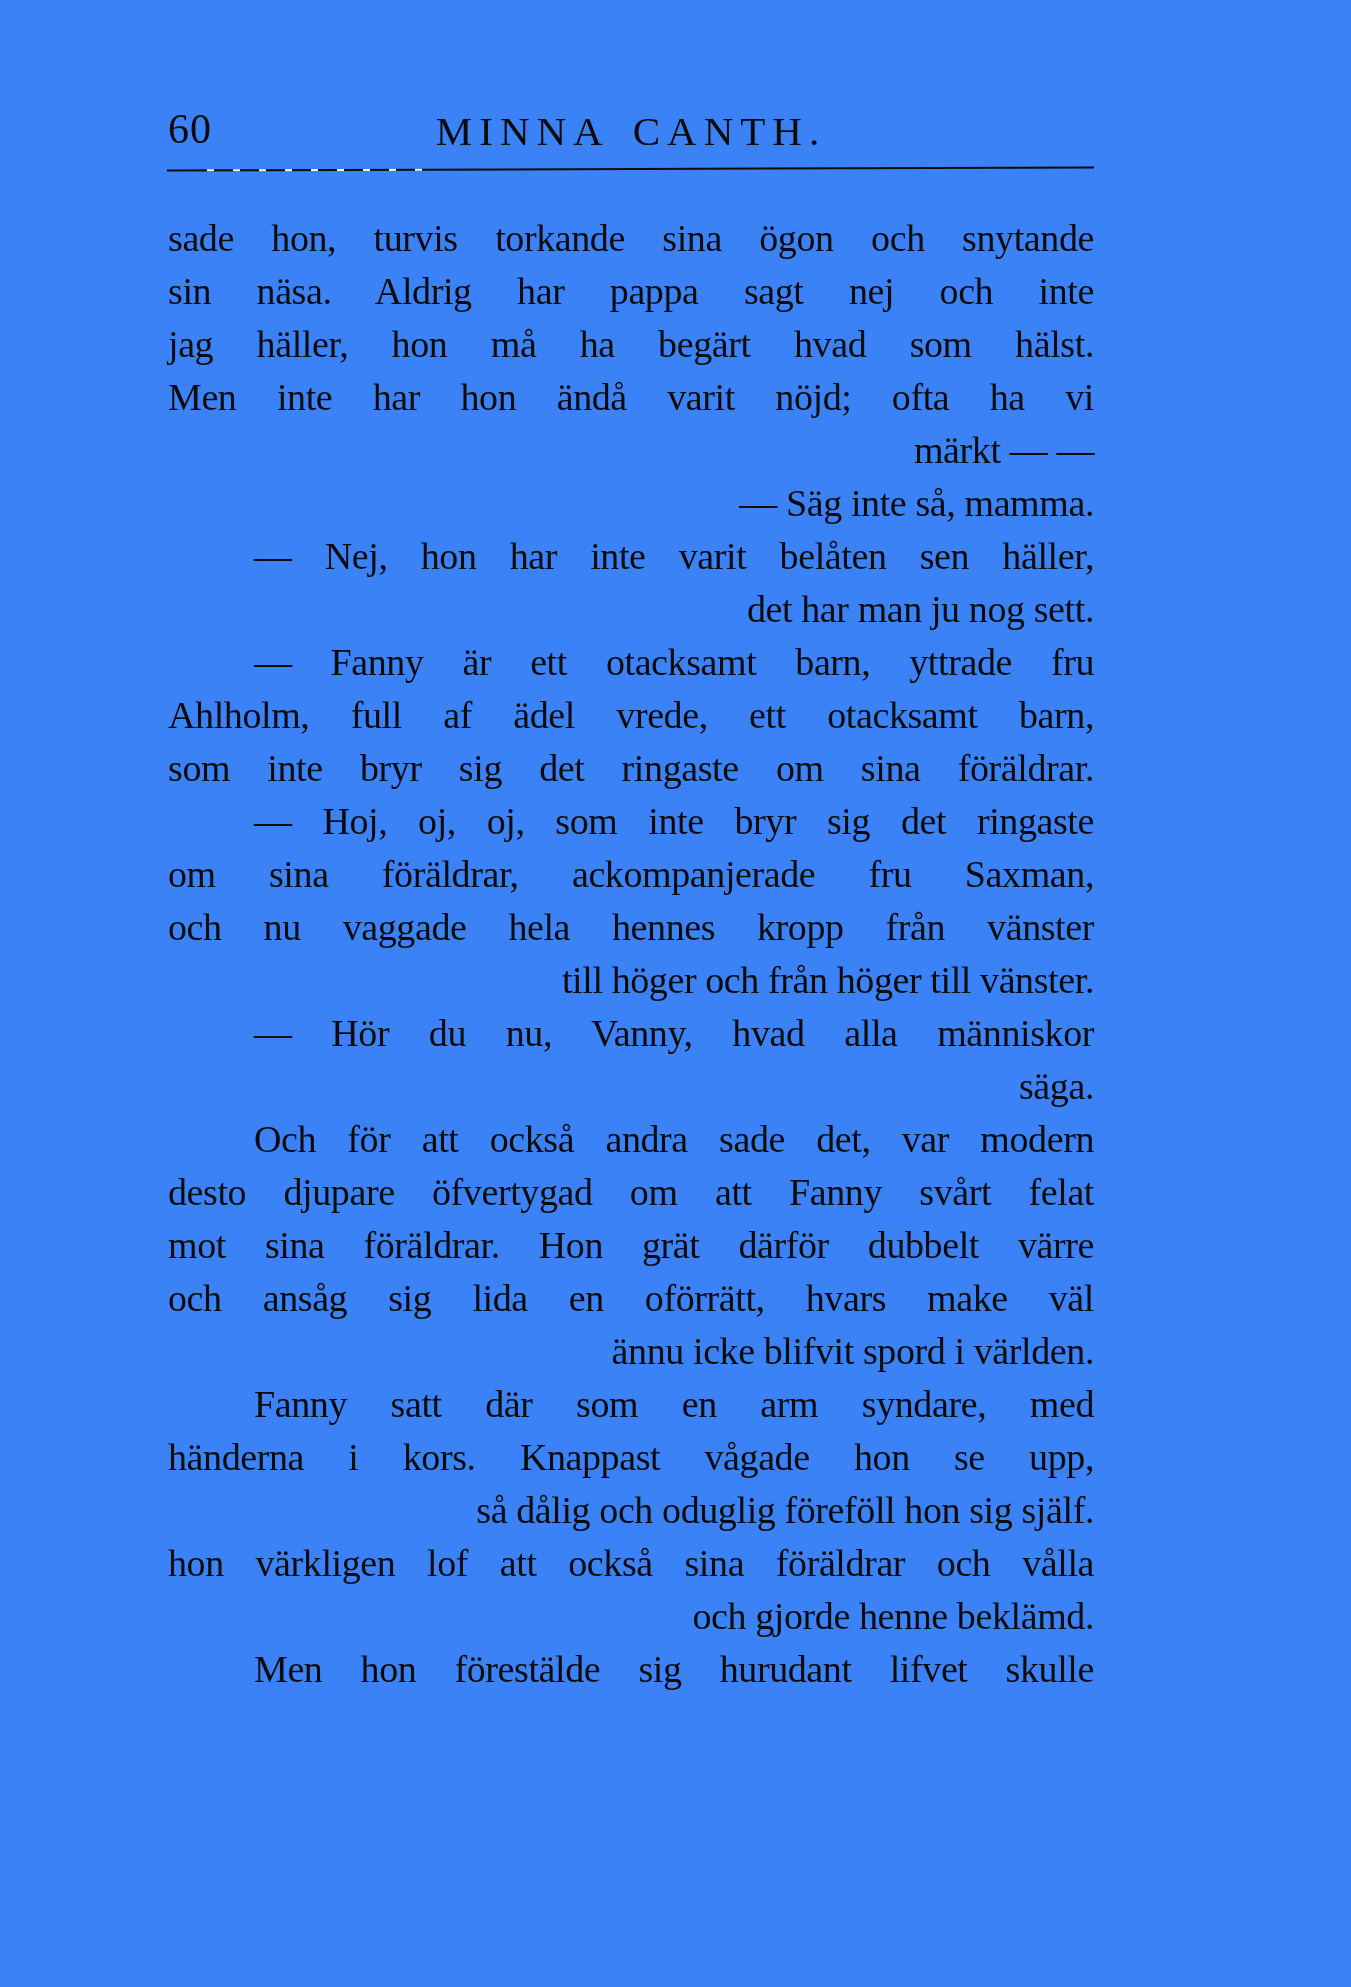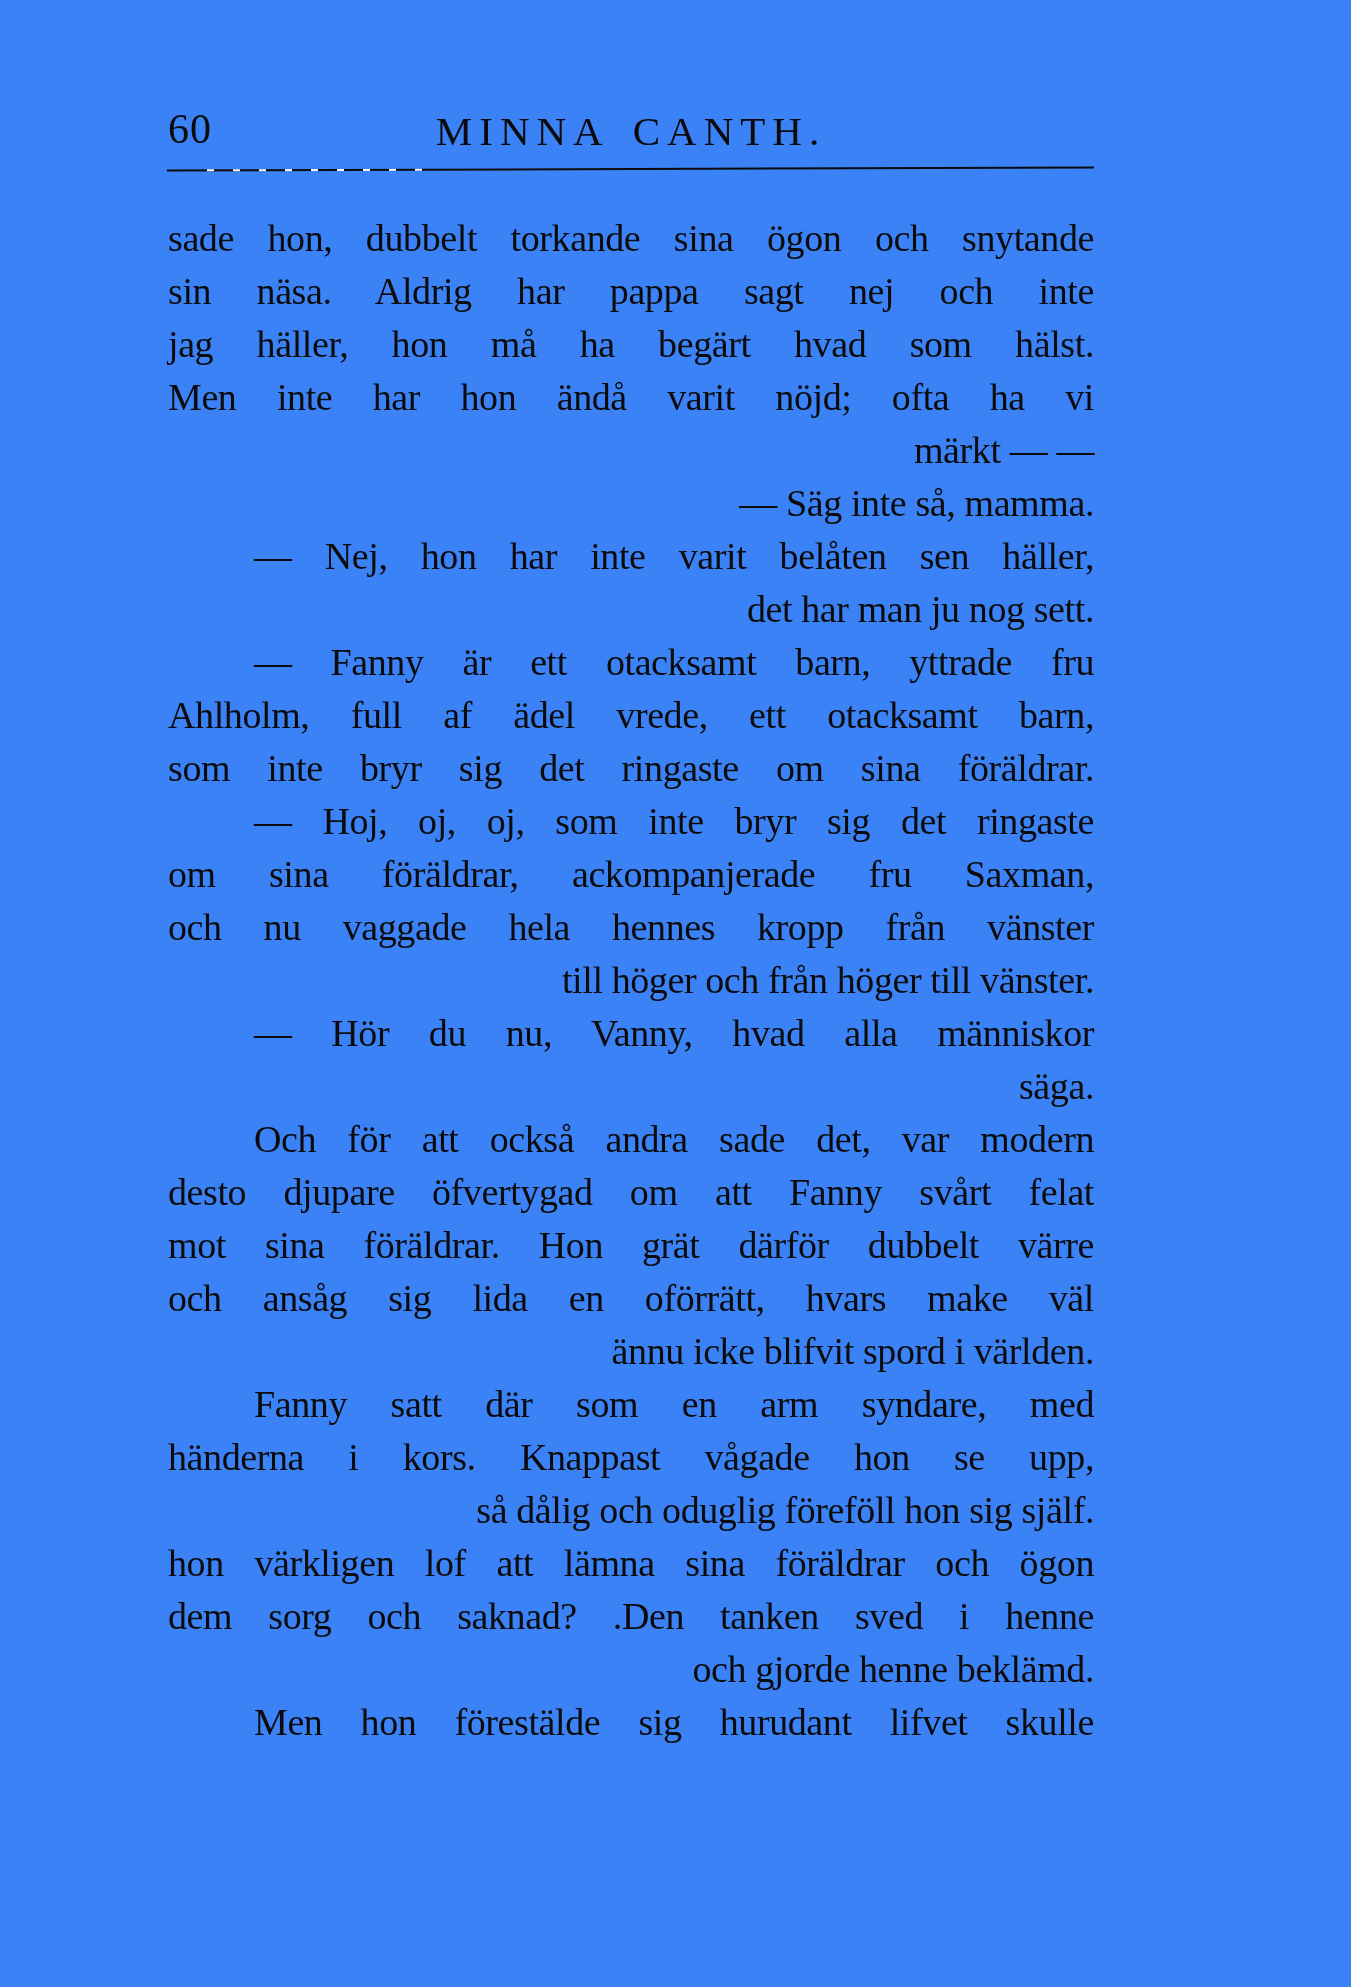"sade hon, dubbelt torkande sina" div.ln { text: dubbelt -> turvis }
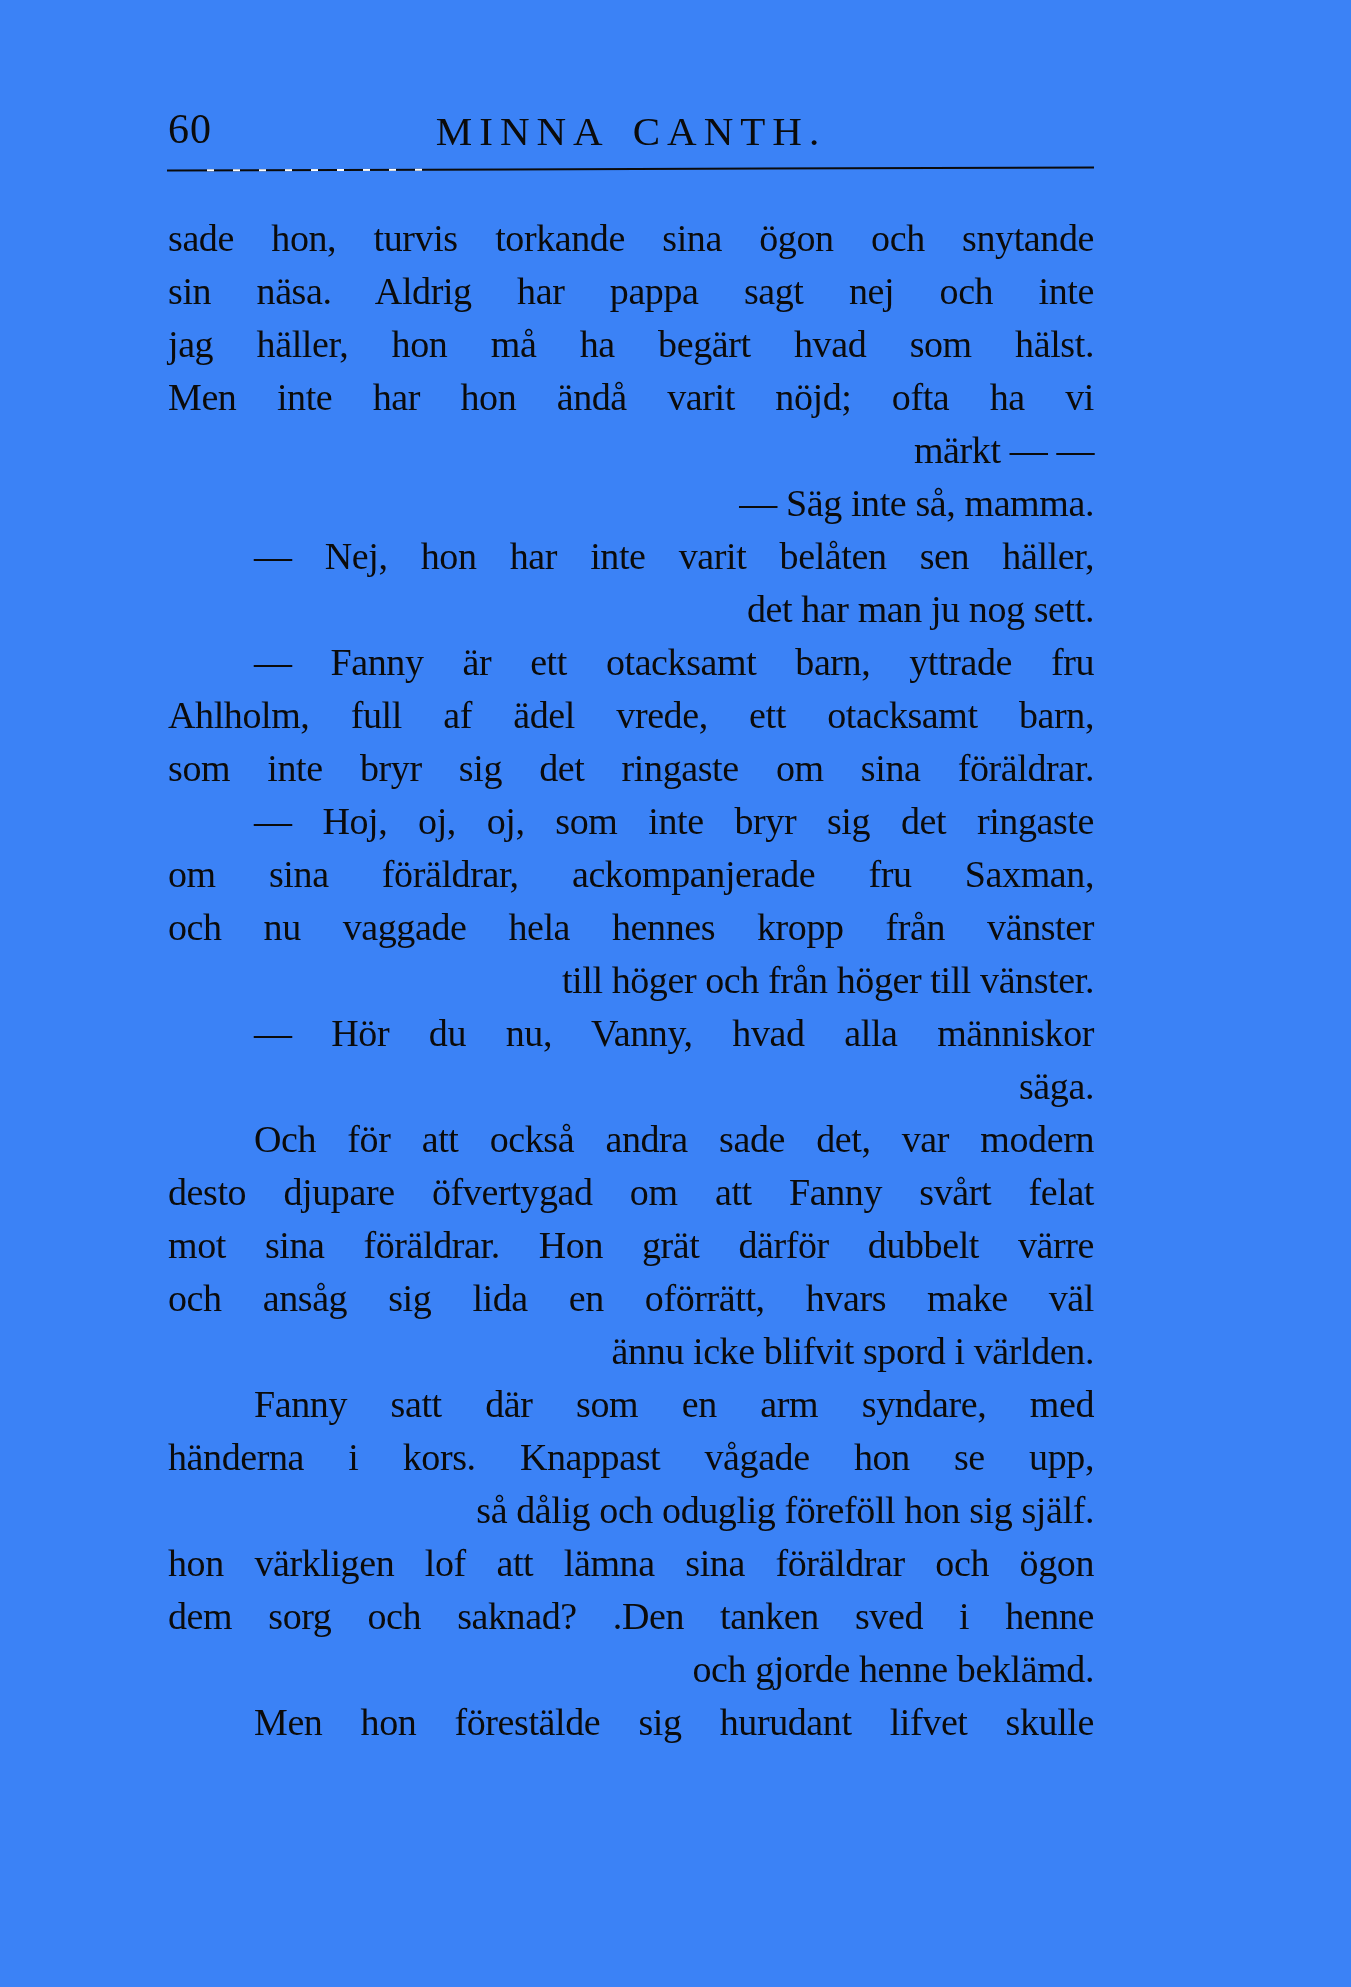"hon värkligen lof att lämna" div.ln { text: lämna sina föräldrar och ögon -> också sina föräldrar och vålla }
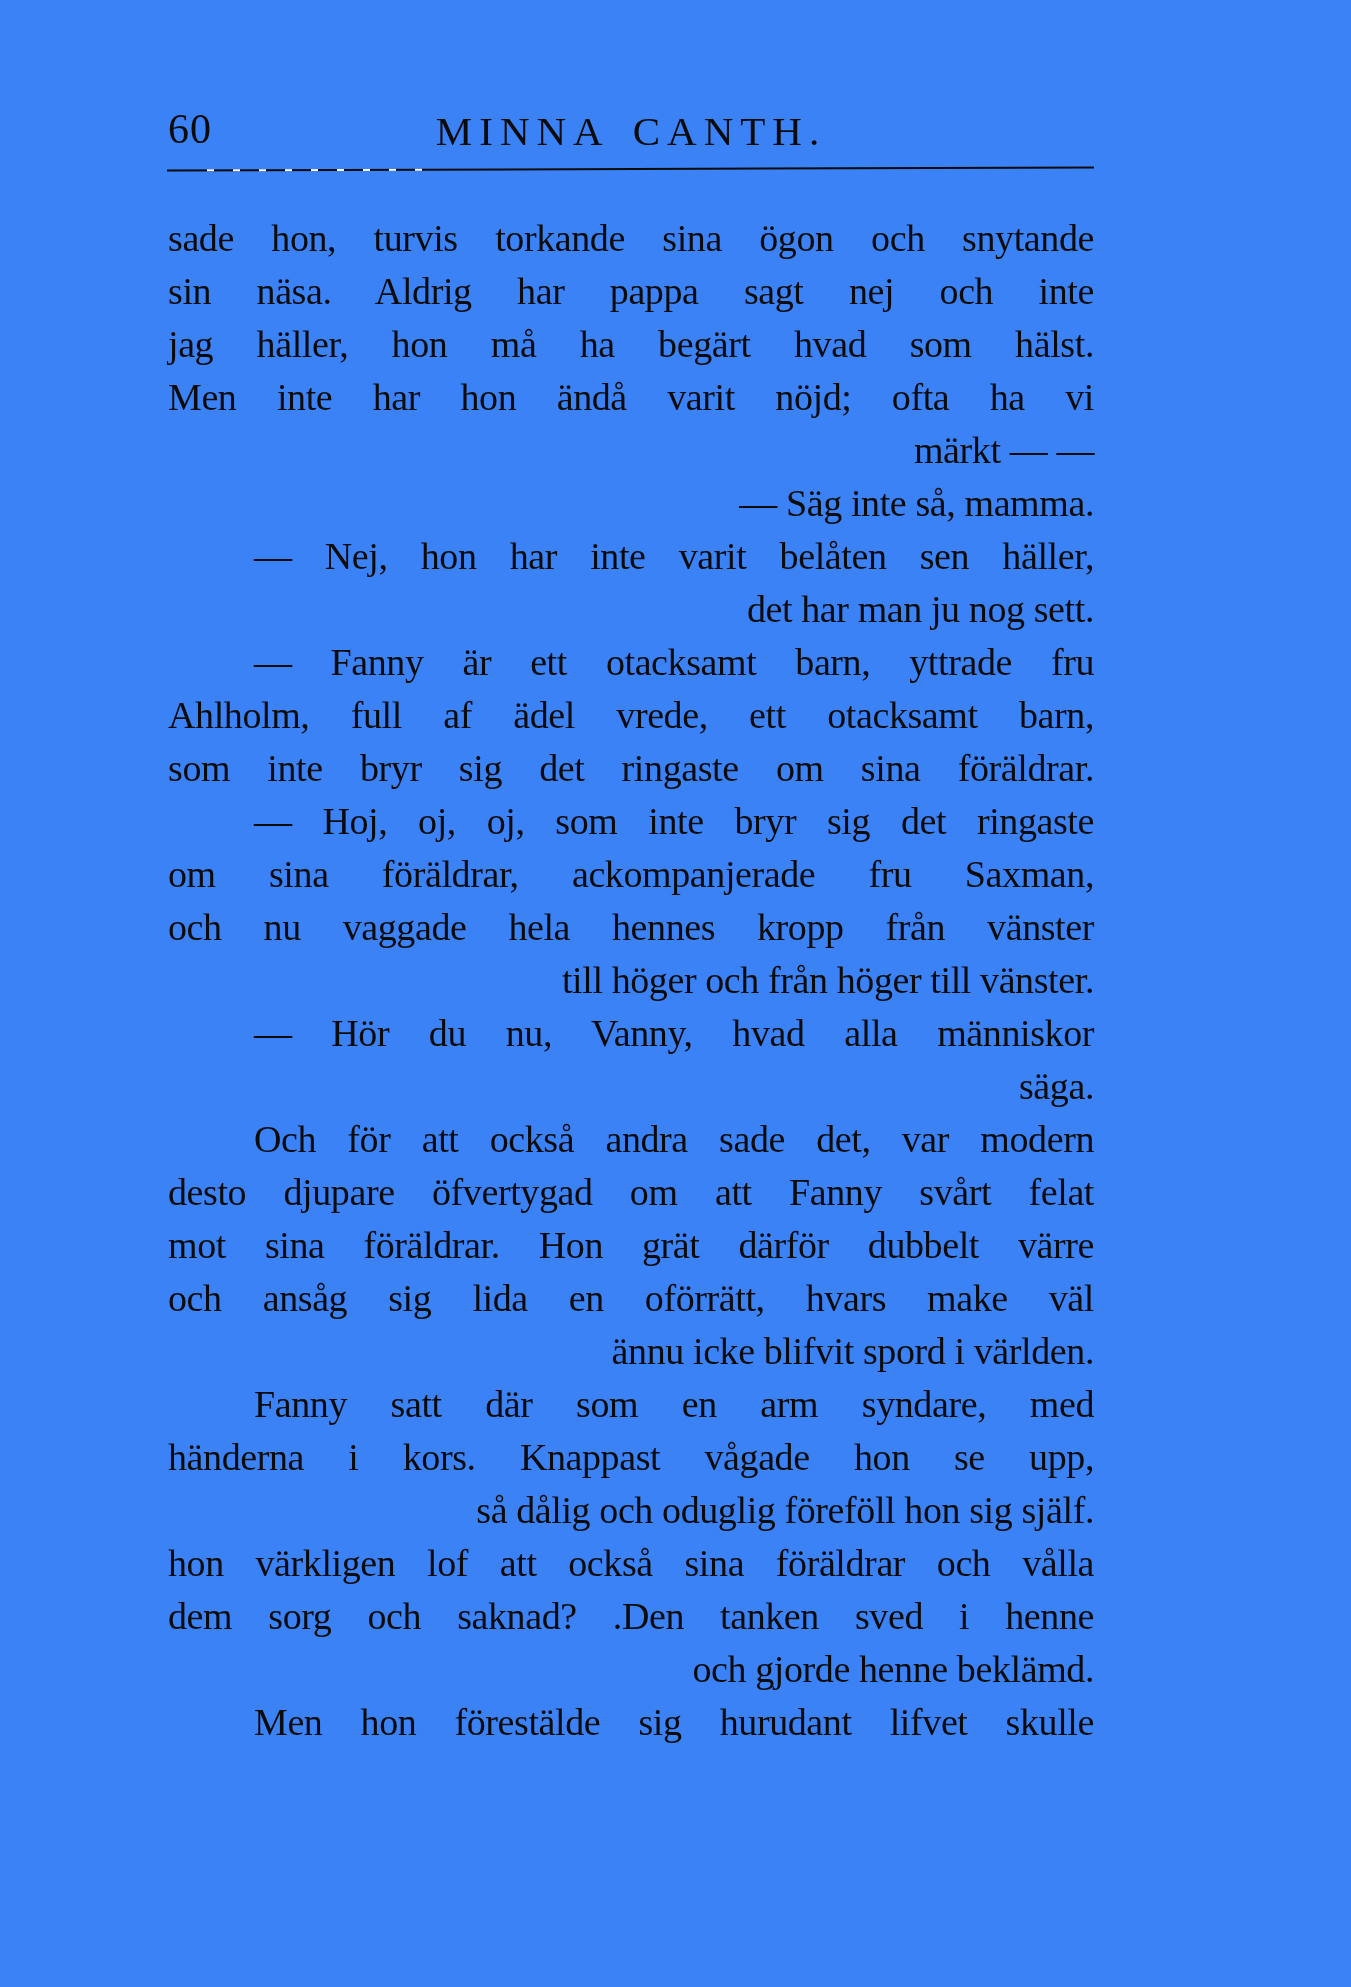"dem sorg och saknad? .Den" div.ln { html: <div>dem sorg och saknad? .Den tanken sved i henne</div> -> none }
